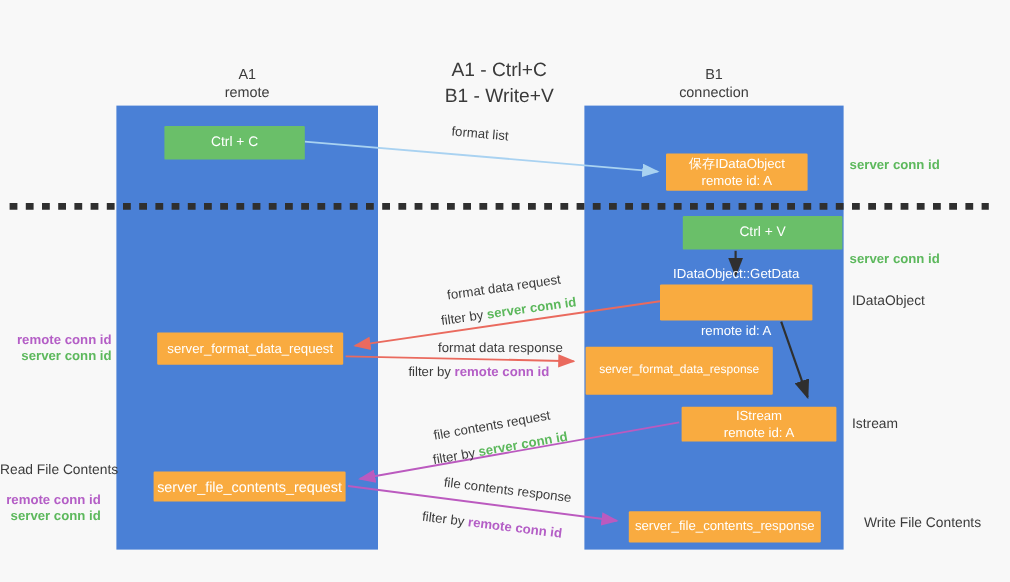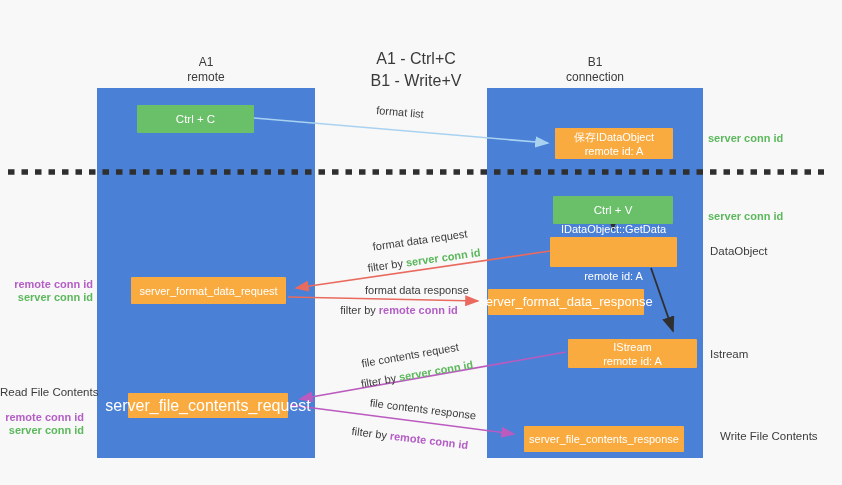"Ctrl + V" div.box { left: 553px -> 569px; margin-top: 16px -> none; width: 120px -> 133px }
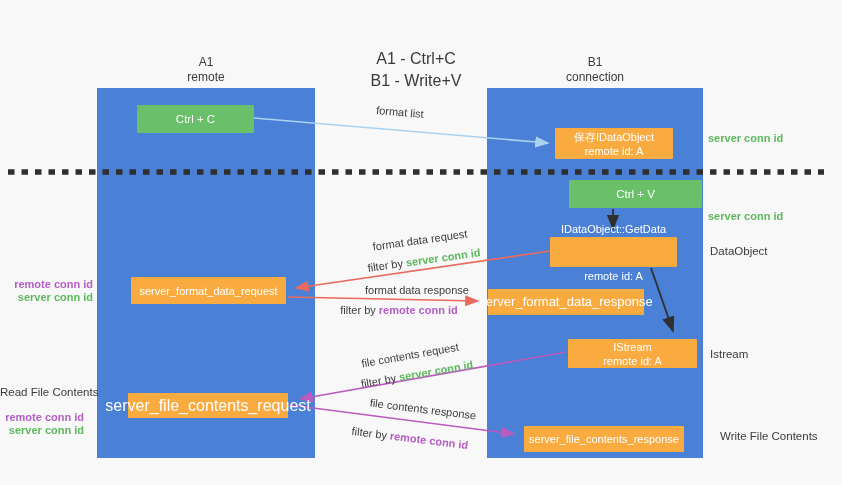"DataObject" div.side-label { text: DataObject -> IDataObject }
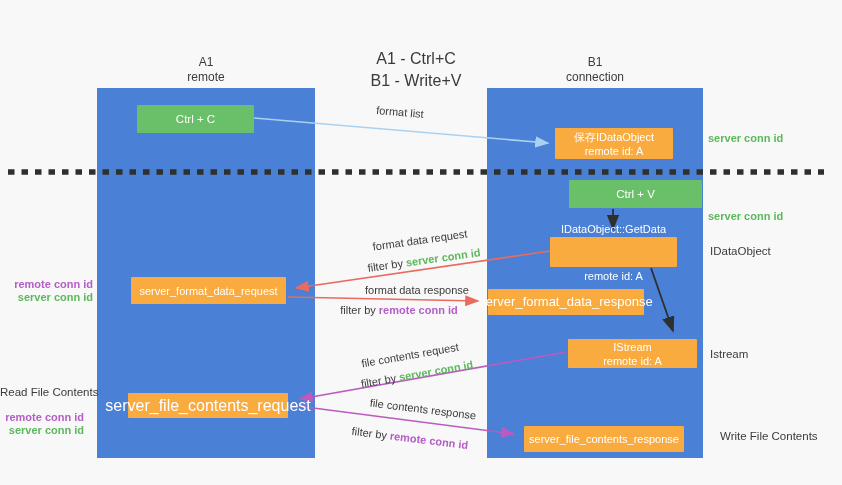"server_format_data_response" div.box { font-size: 13px -> 10px; height: 26px -> 40px }
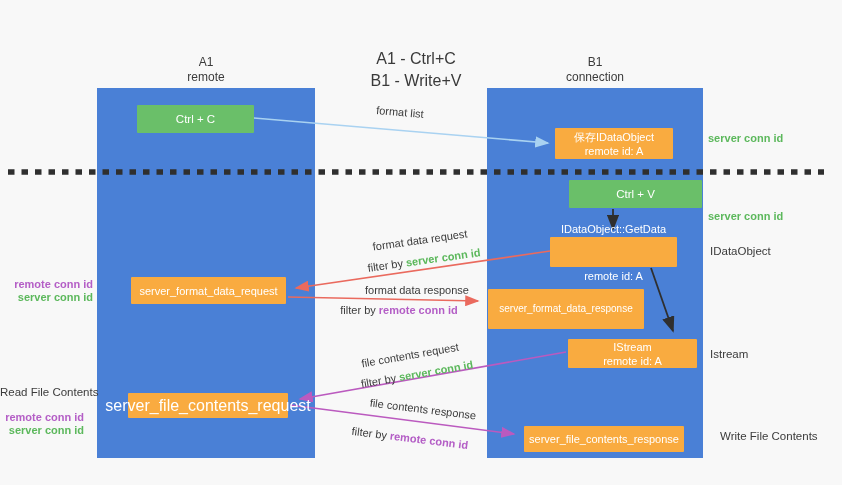"server_file_contents_request" div.box { font-size: 16px -> 12px }
